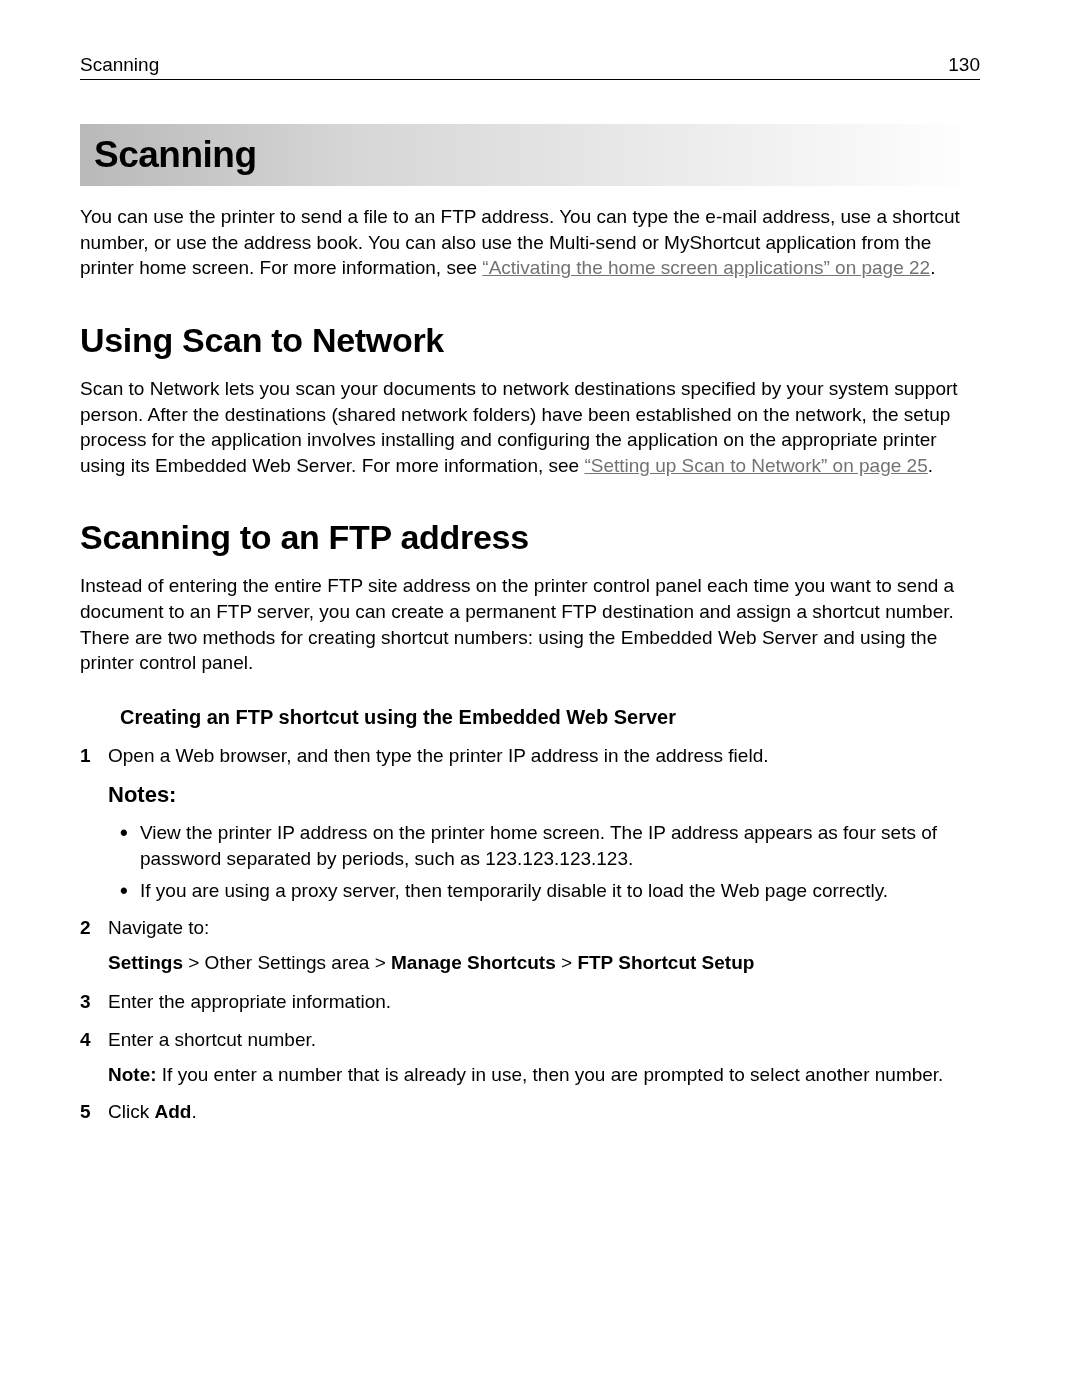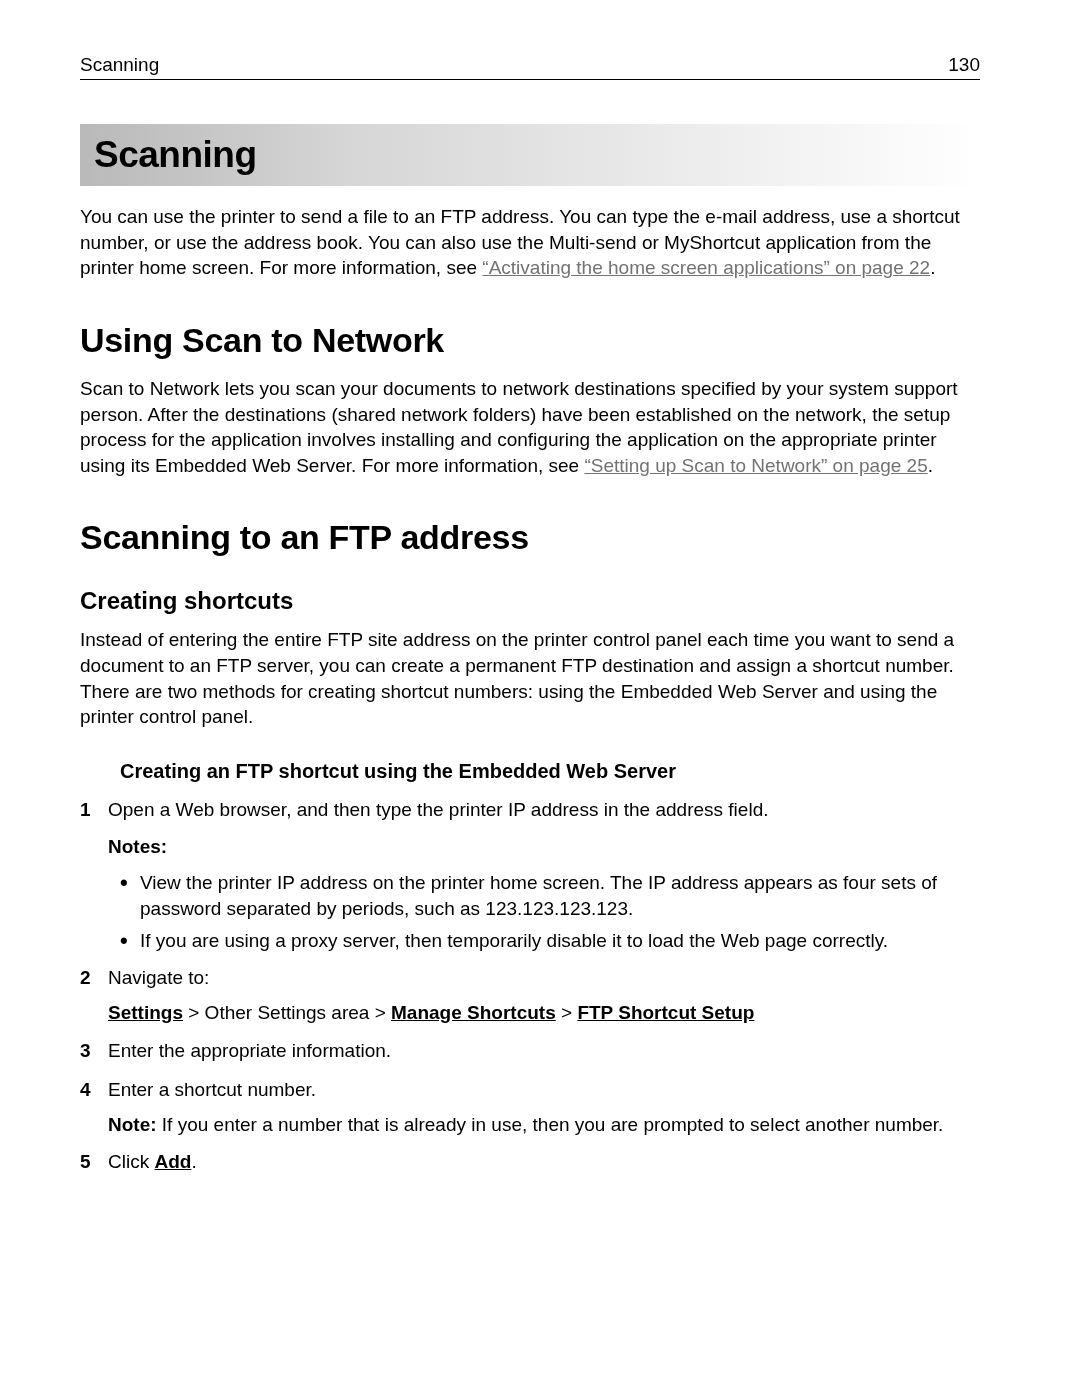"Creating shortcuts" h3.subsection { html: <h3>Creating shortcuts</h3> -> none }
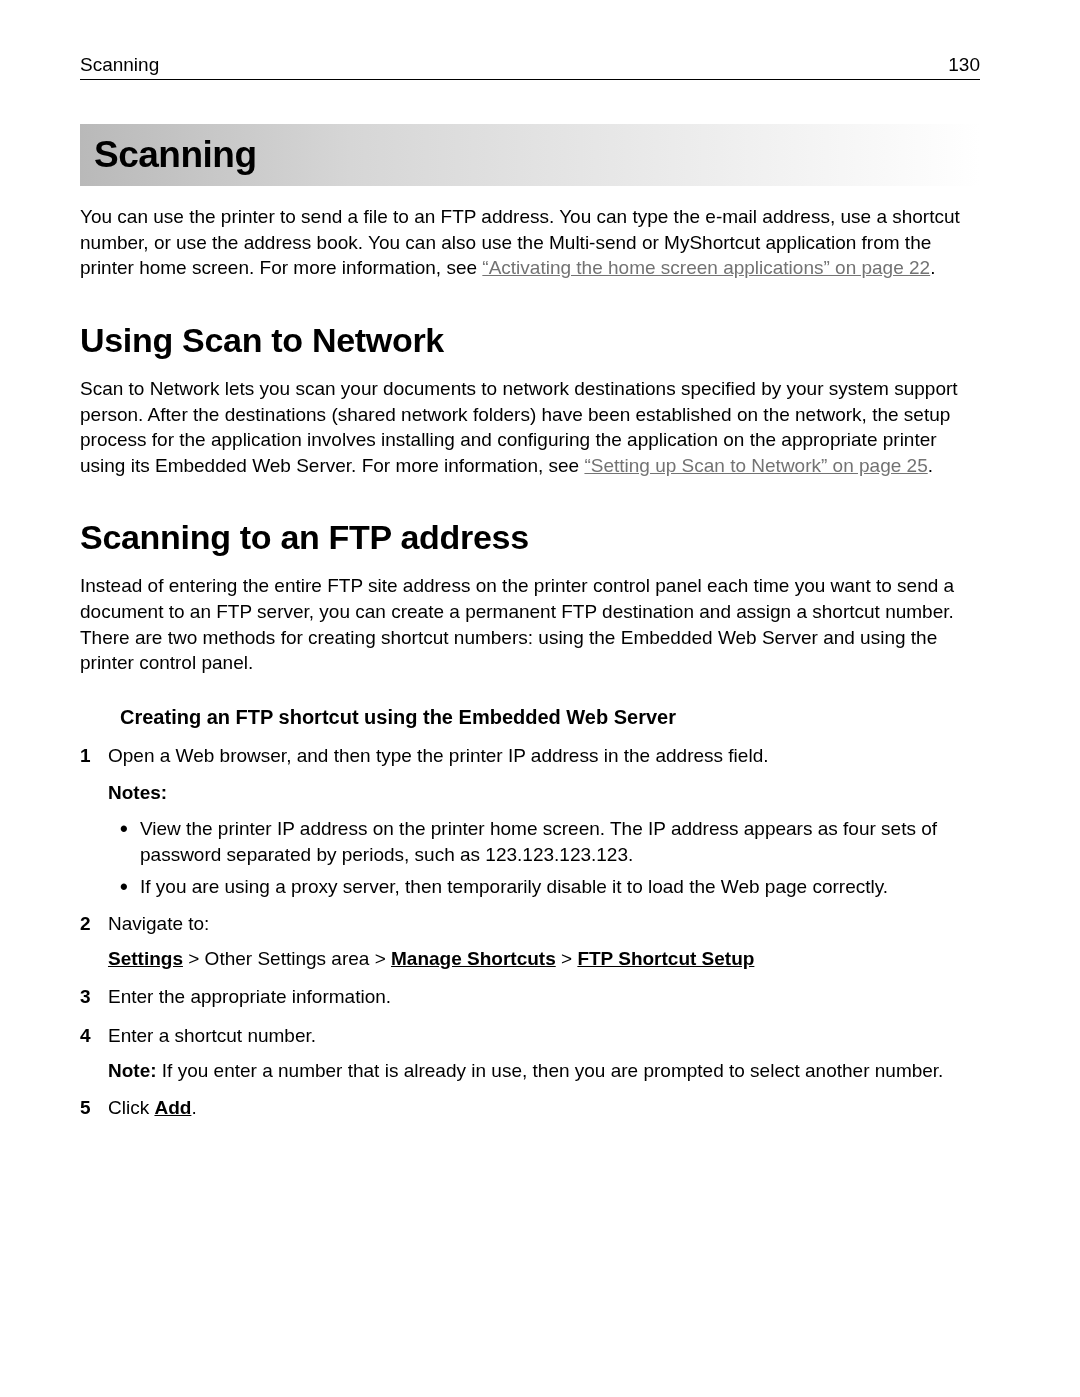"Notes:" .notes-heading { font-size: 19px -> 22px }
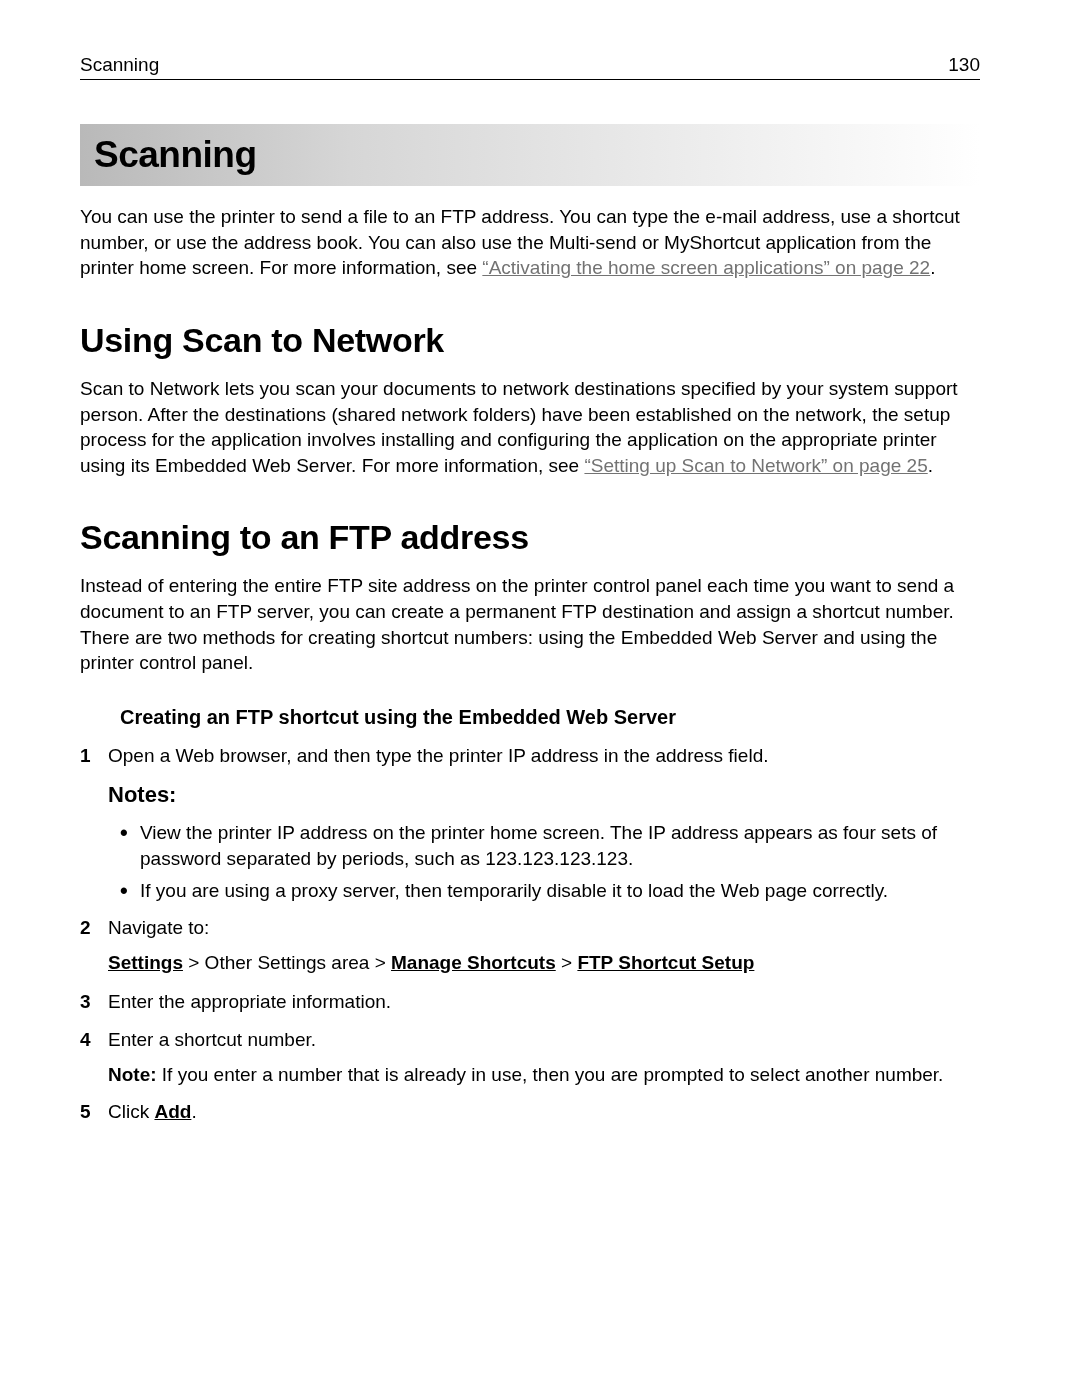"Settings" .bold { text-decoration: underline -> none }
